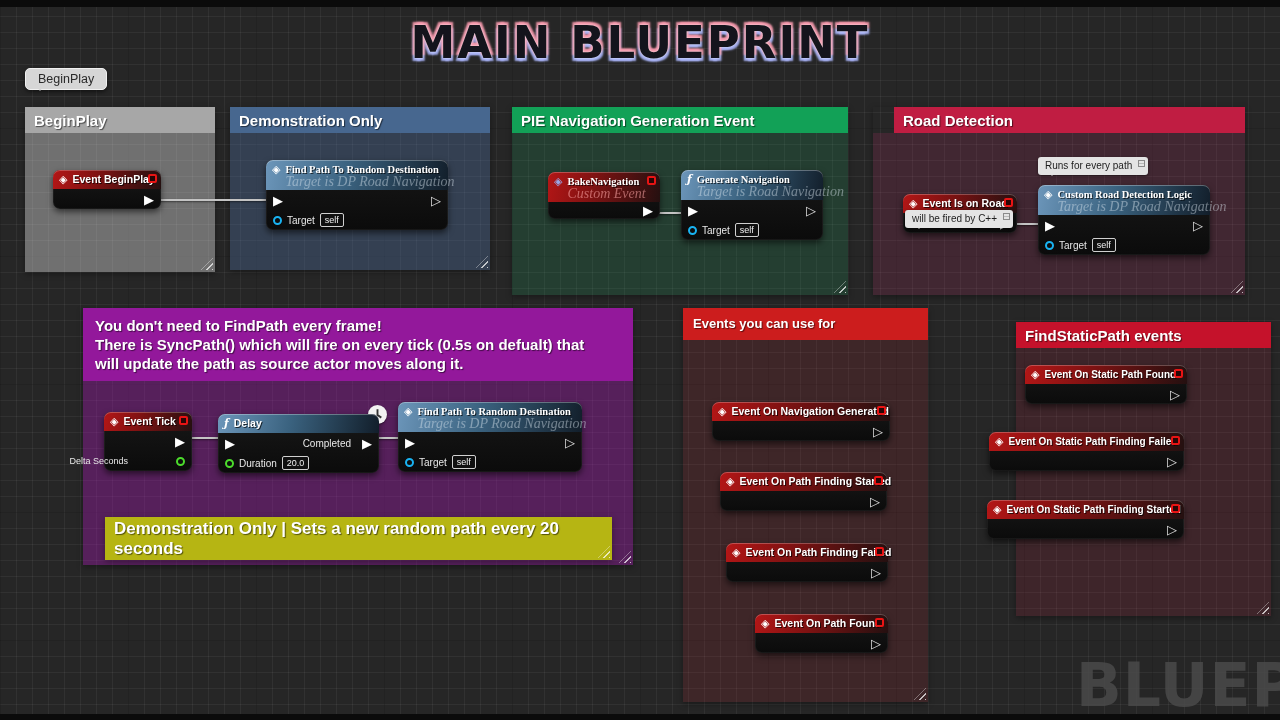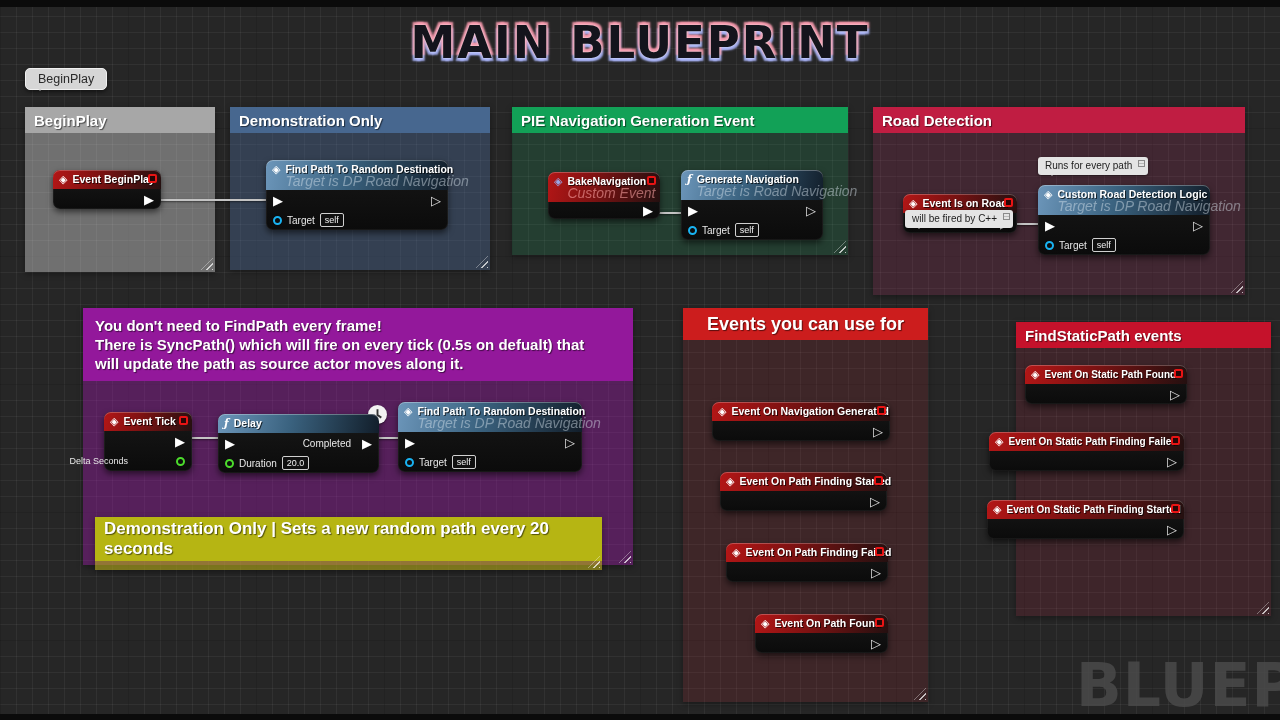"PIE Navigation Generation Event" div.comment { height: 148px -> 188px }
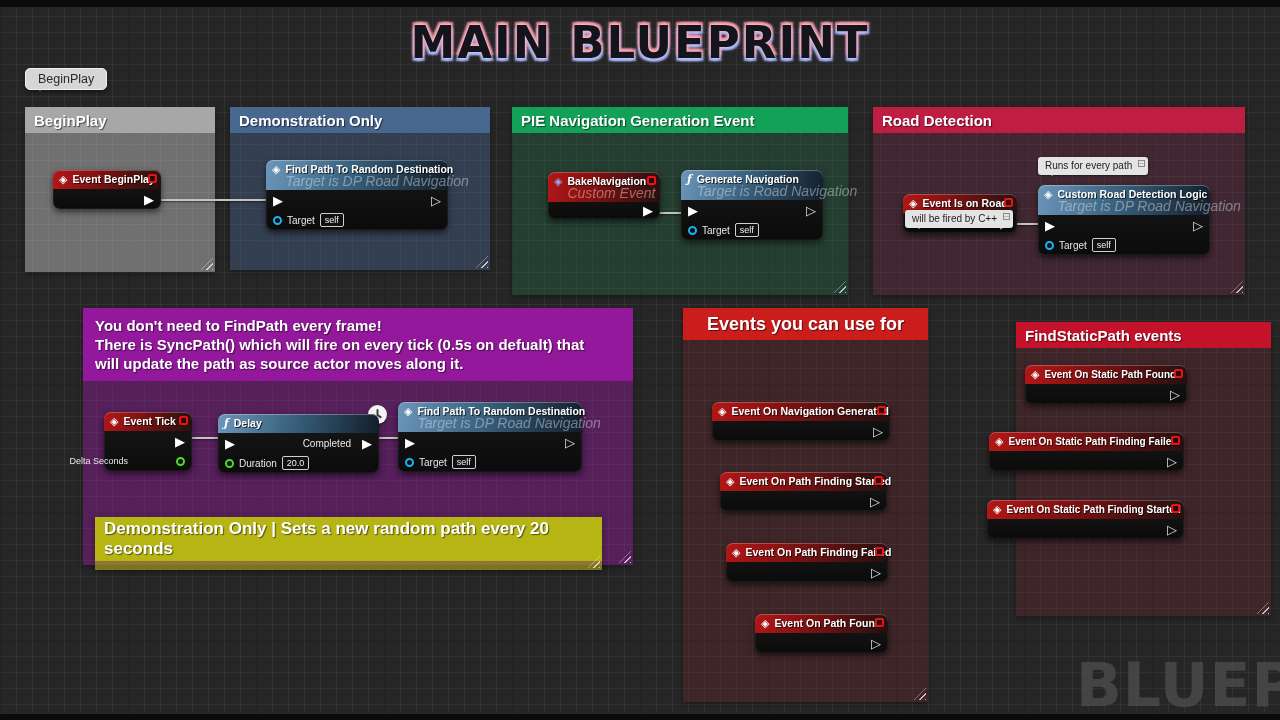"Road Detection" .hdr-crimson { margin-left: none -> 21px }
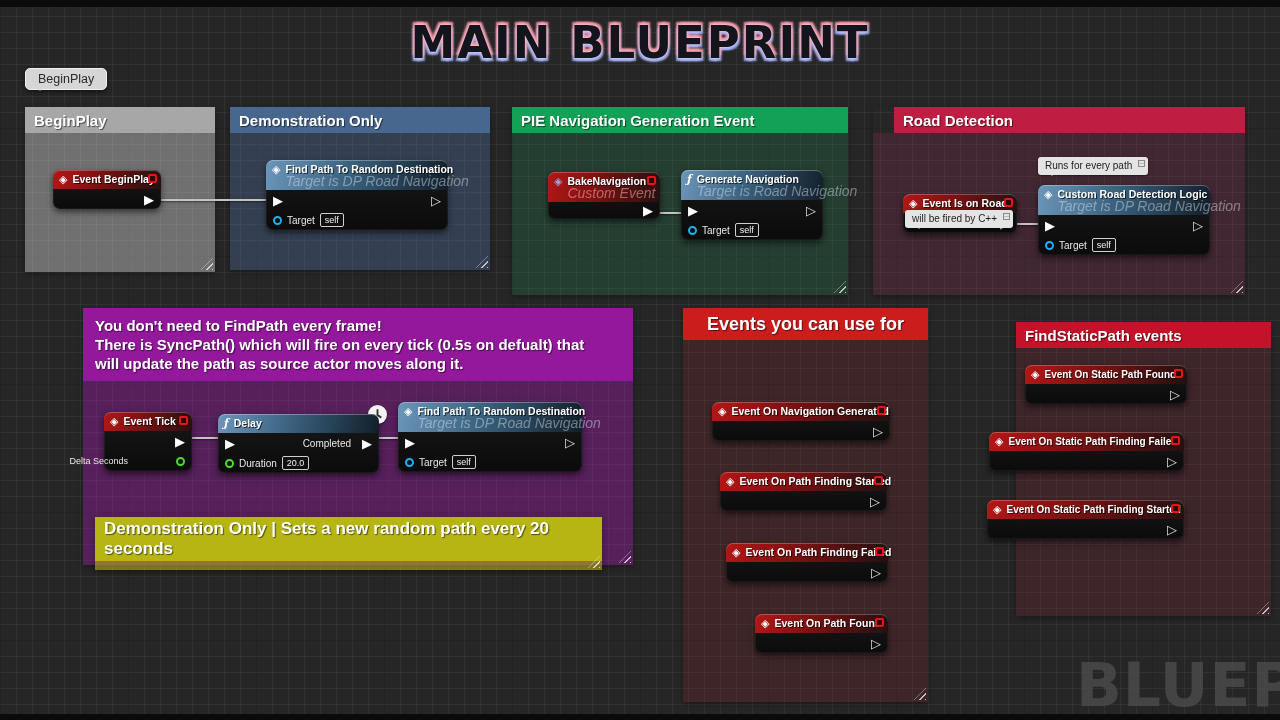"Find Path To Random Destination" .hcol { font-family: none -> Liberation Serif, serif }
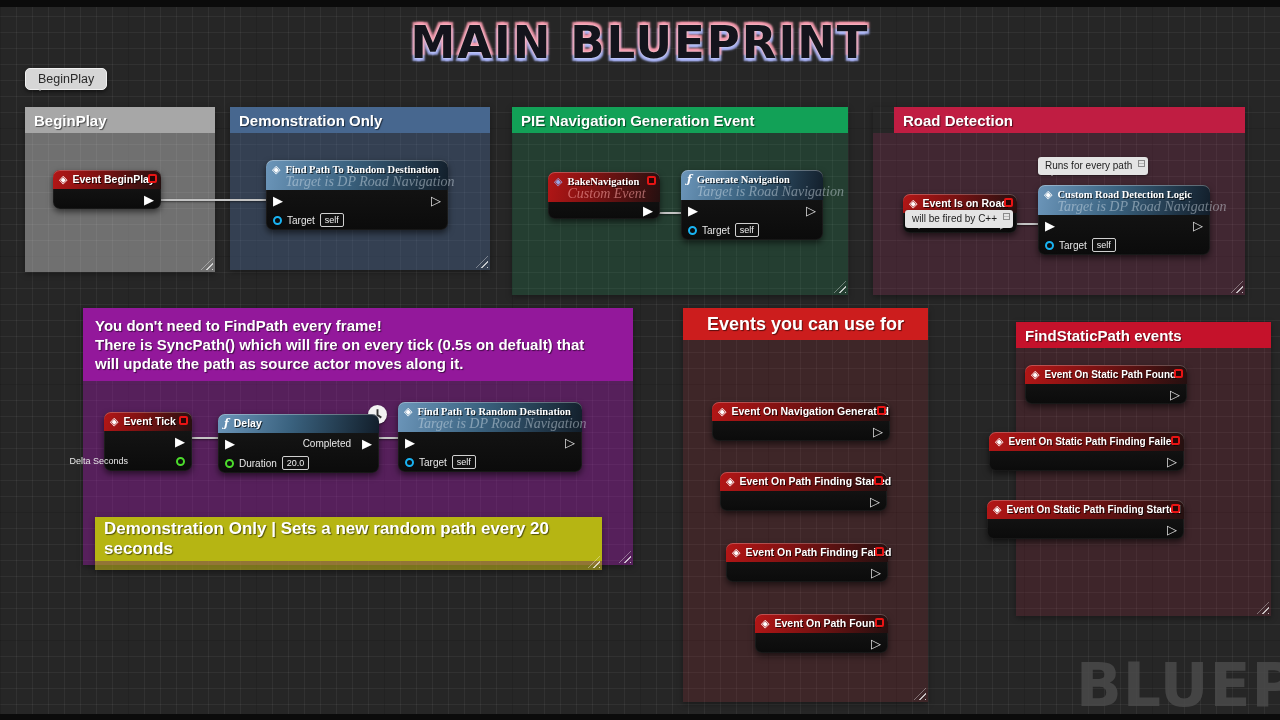"Events you can use for" div.chdr { font-size: 18px -> 13px; text-align: center -> none }
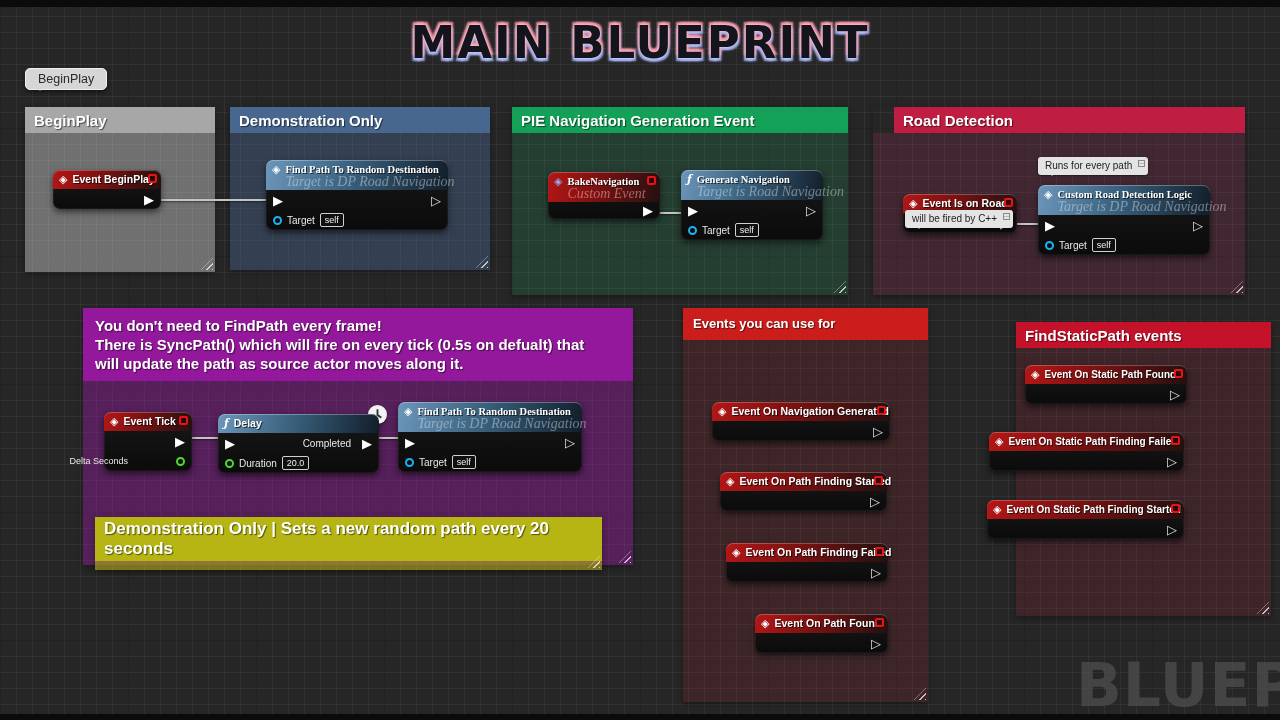"Demonstration Only | Sets a" div.comment { height: 53px -> 43px; left: 95px -> 105px }
